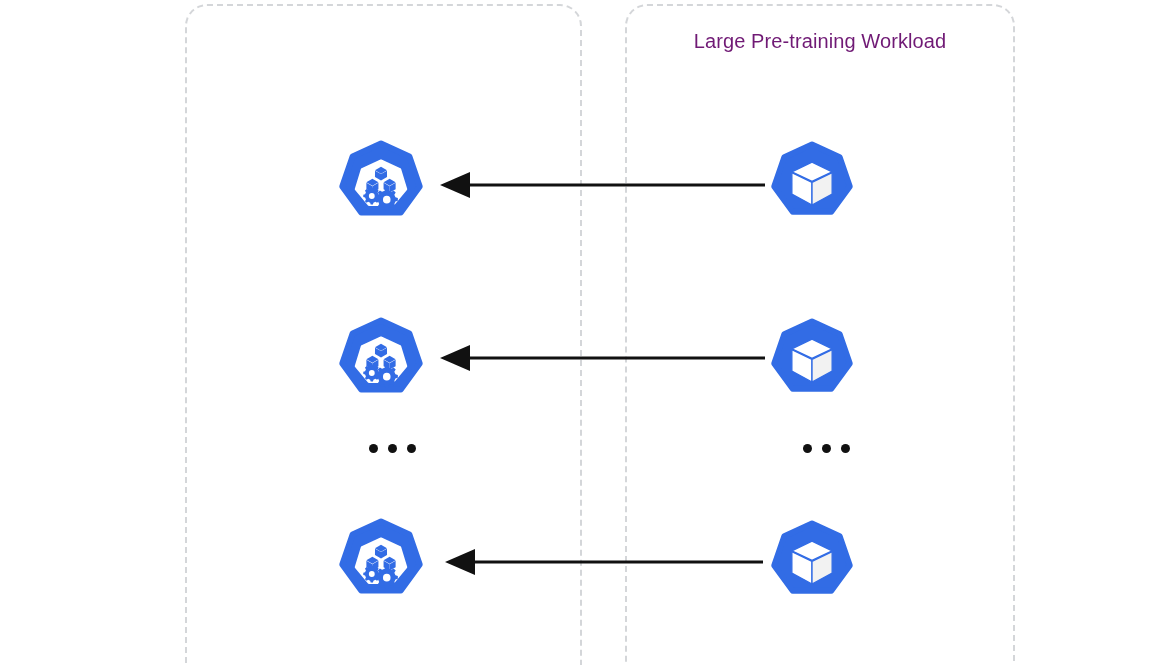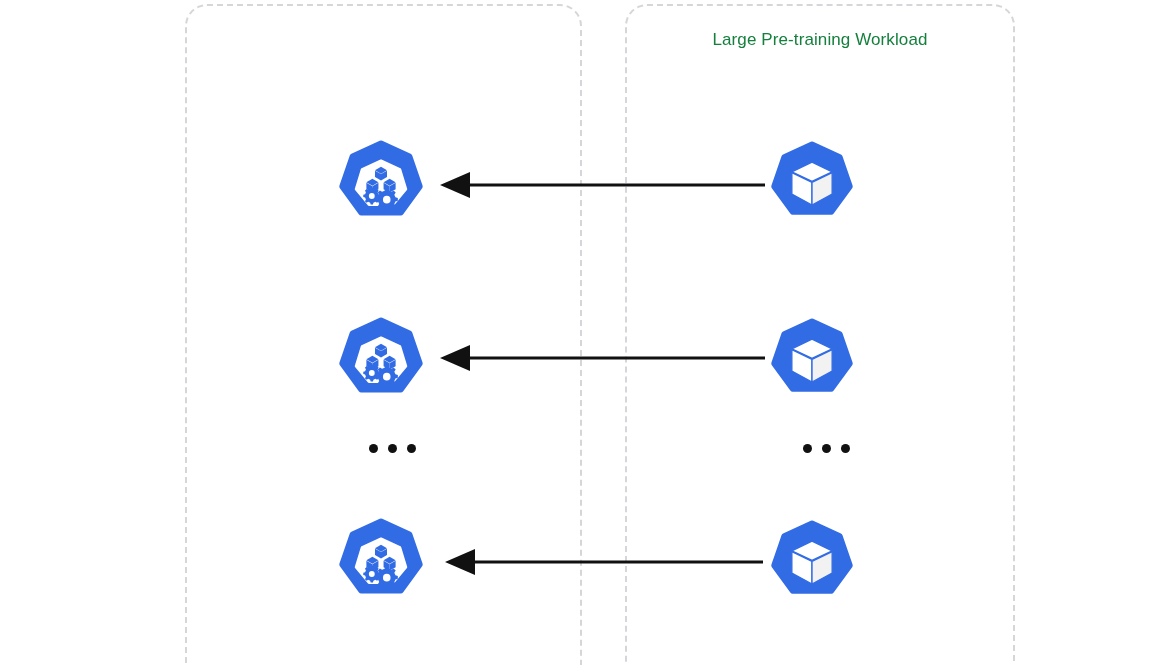"Large Pre-training Workload" .group-title { color: #15803d -> #701a75; font-size: 17px -> 20px }
